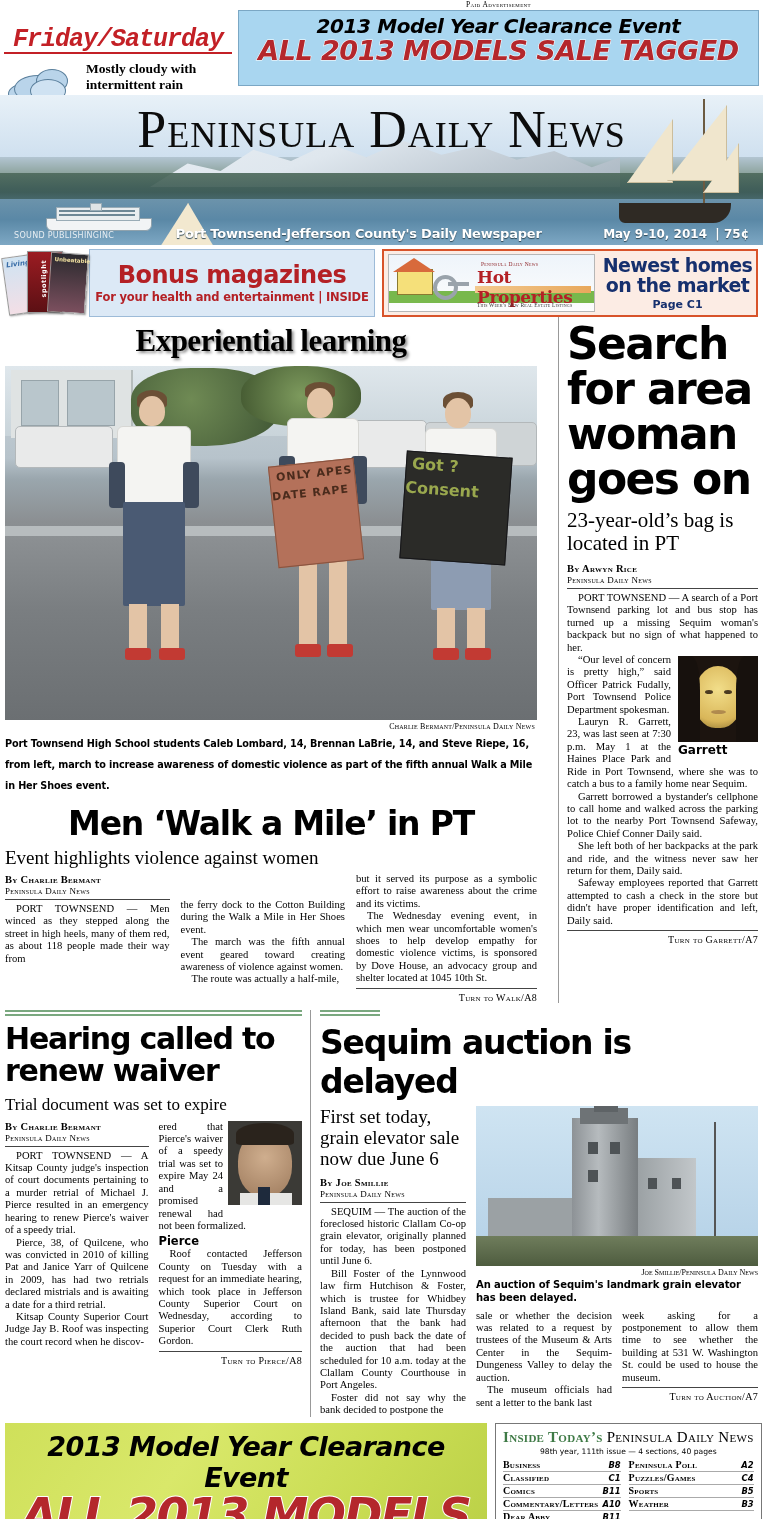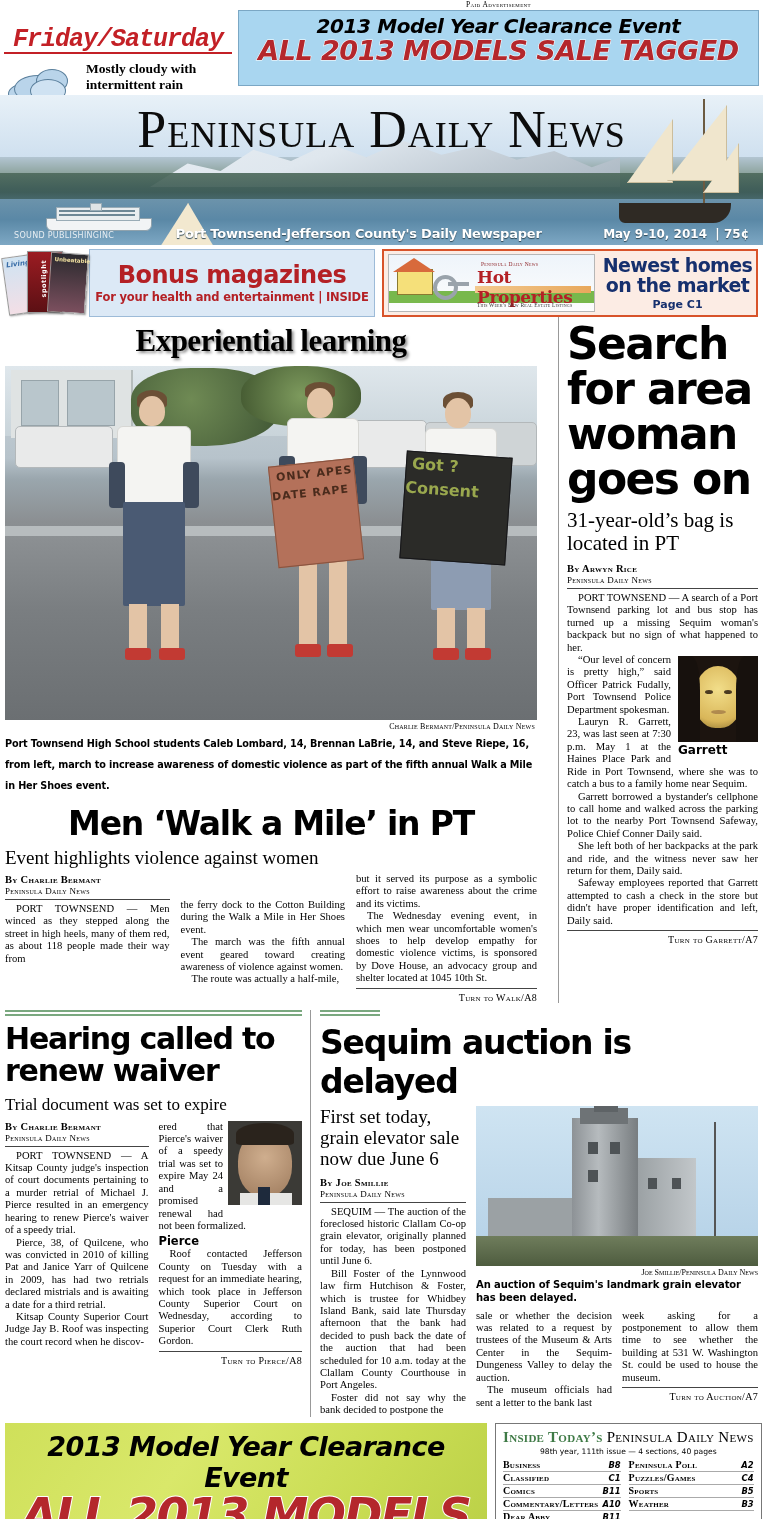"31-year-old’s bag is located in" div.search-deck { text: 31-year-old’s -> 23-year-old’s }
